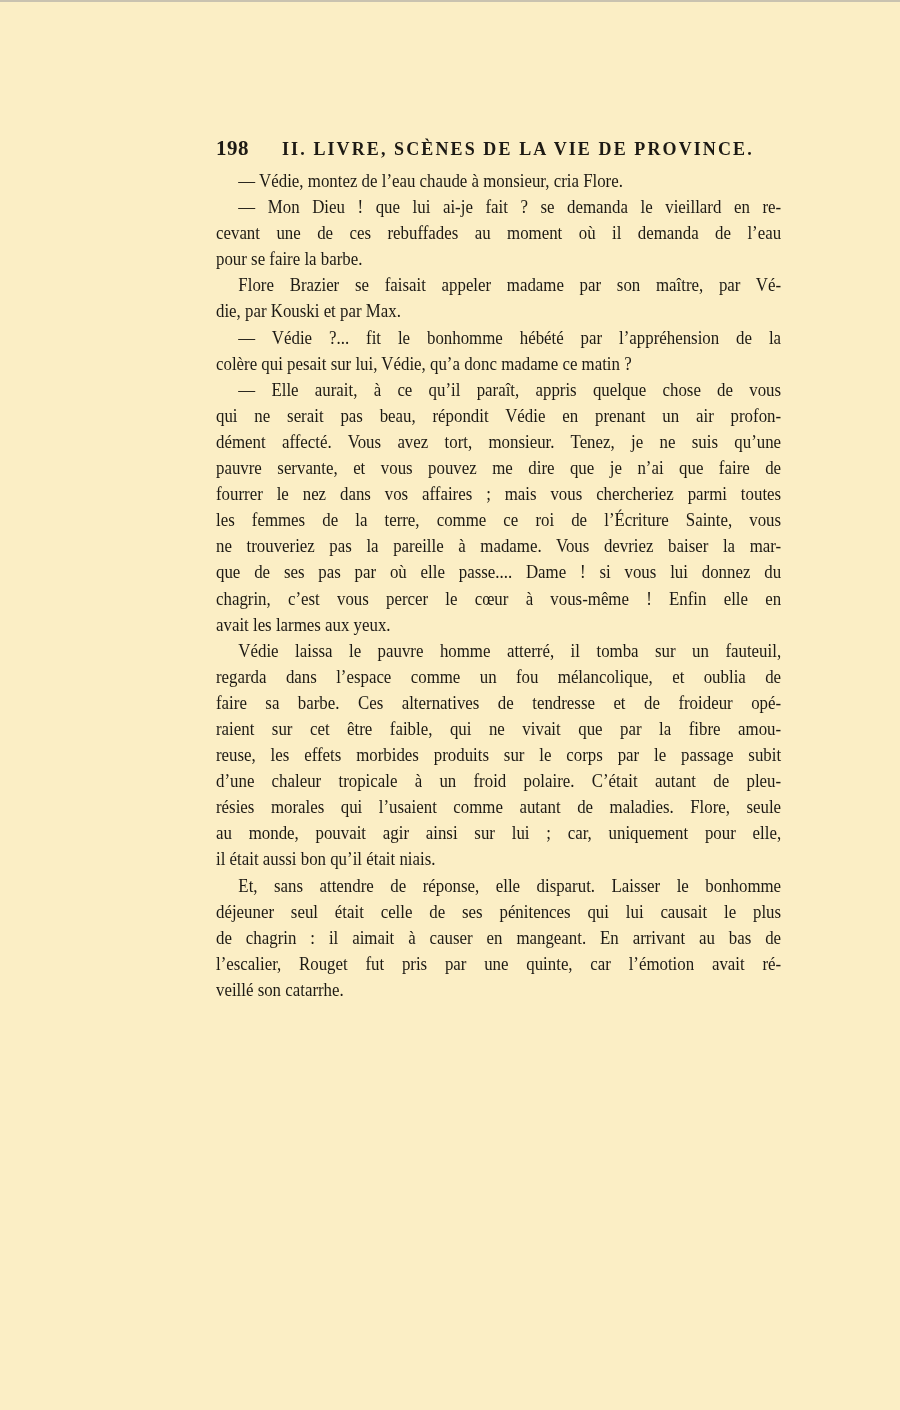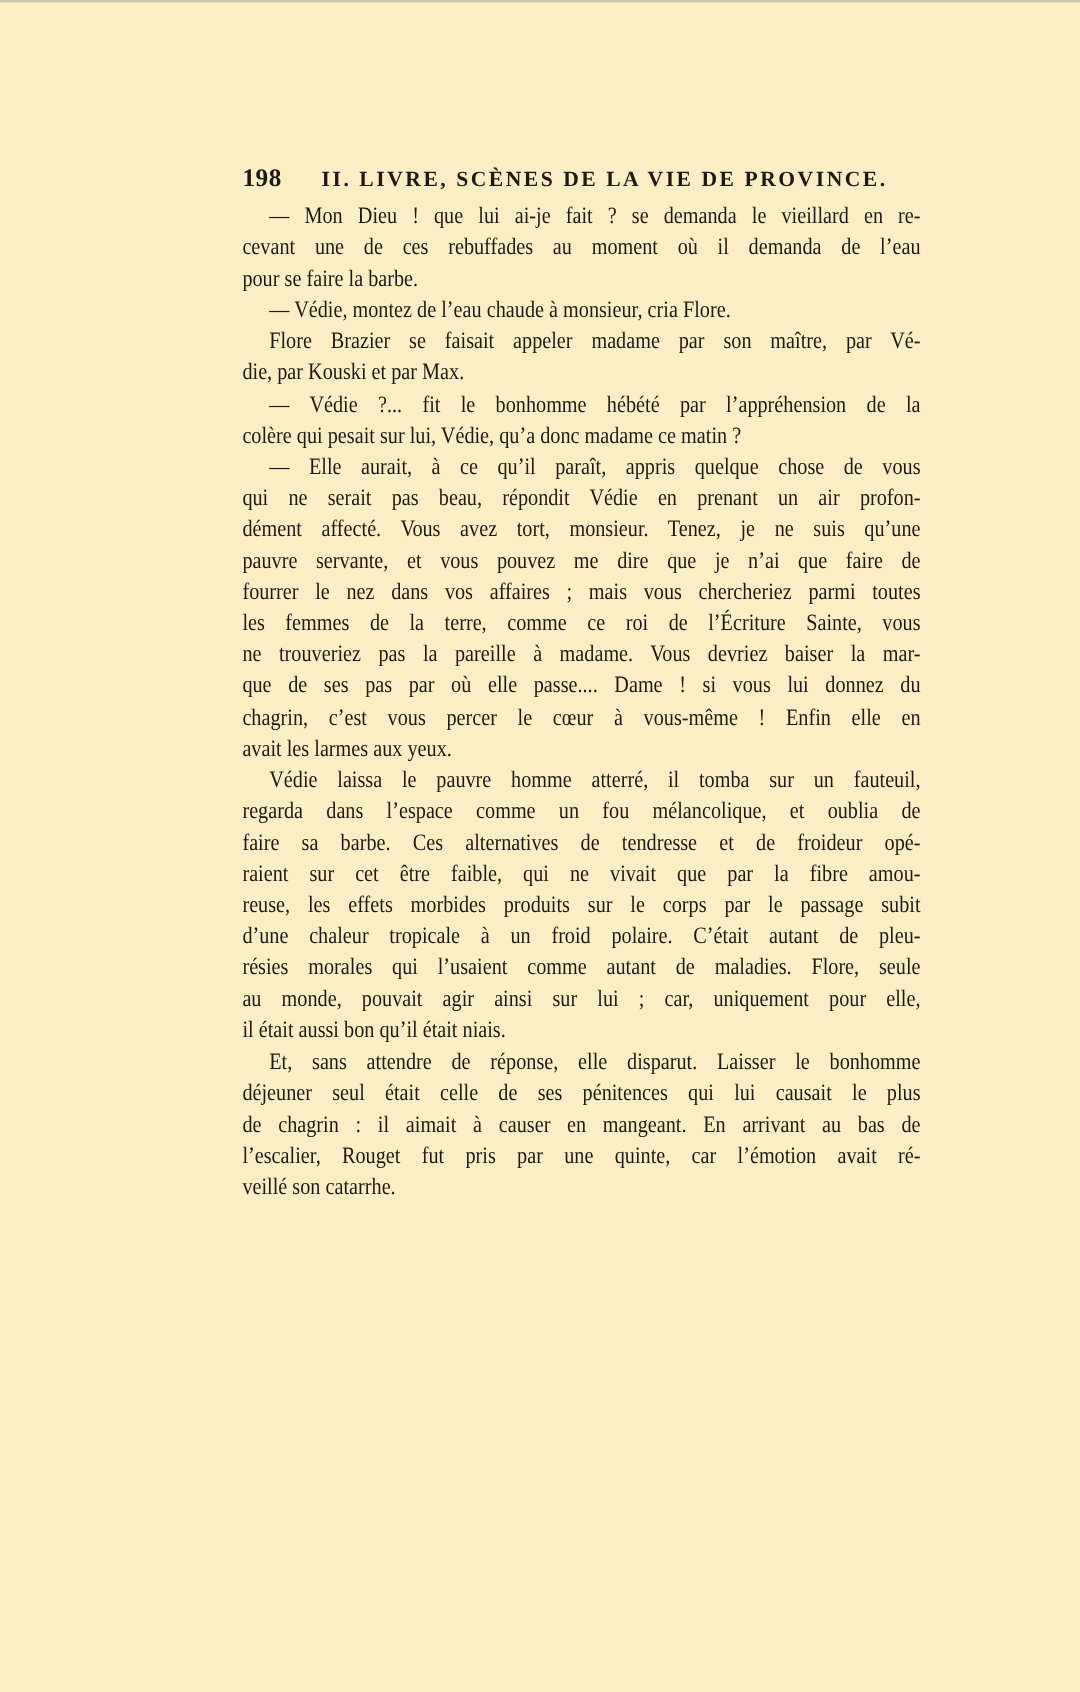"198" .page { left: 202px -> 216px }
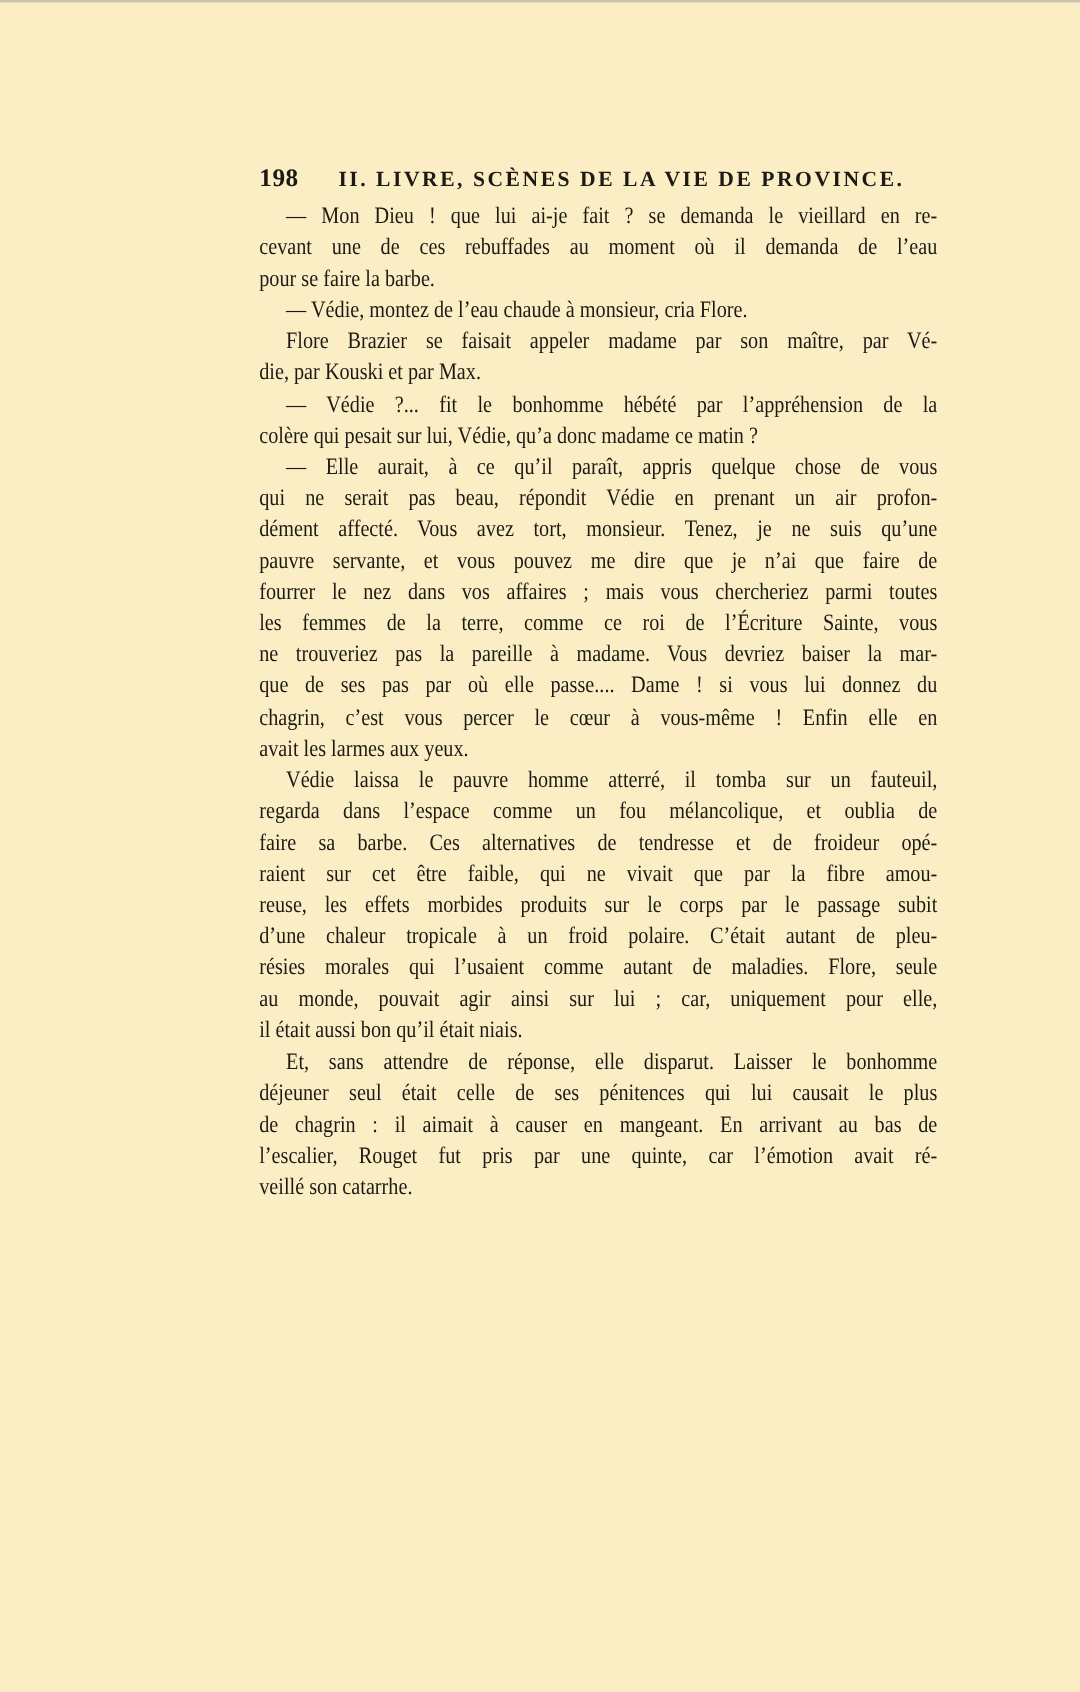"— Mon Dieu ! que" div.paragraph { order: before "— Védie, montez de l’eau" -> after "— Védie, montez de l’eau" }
